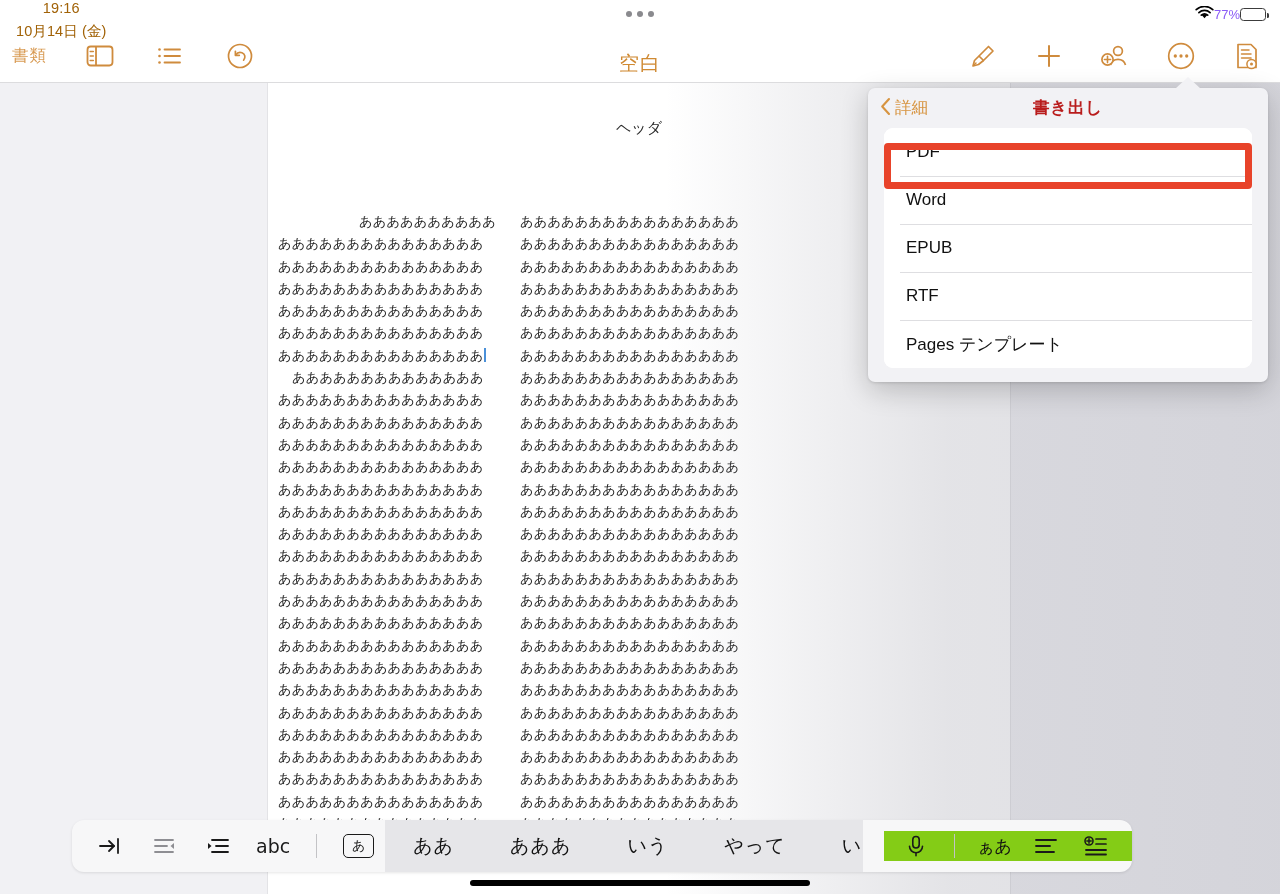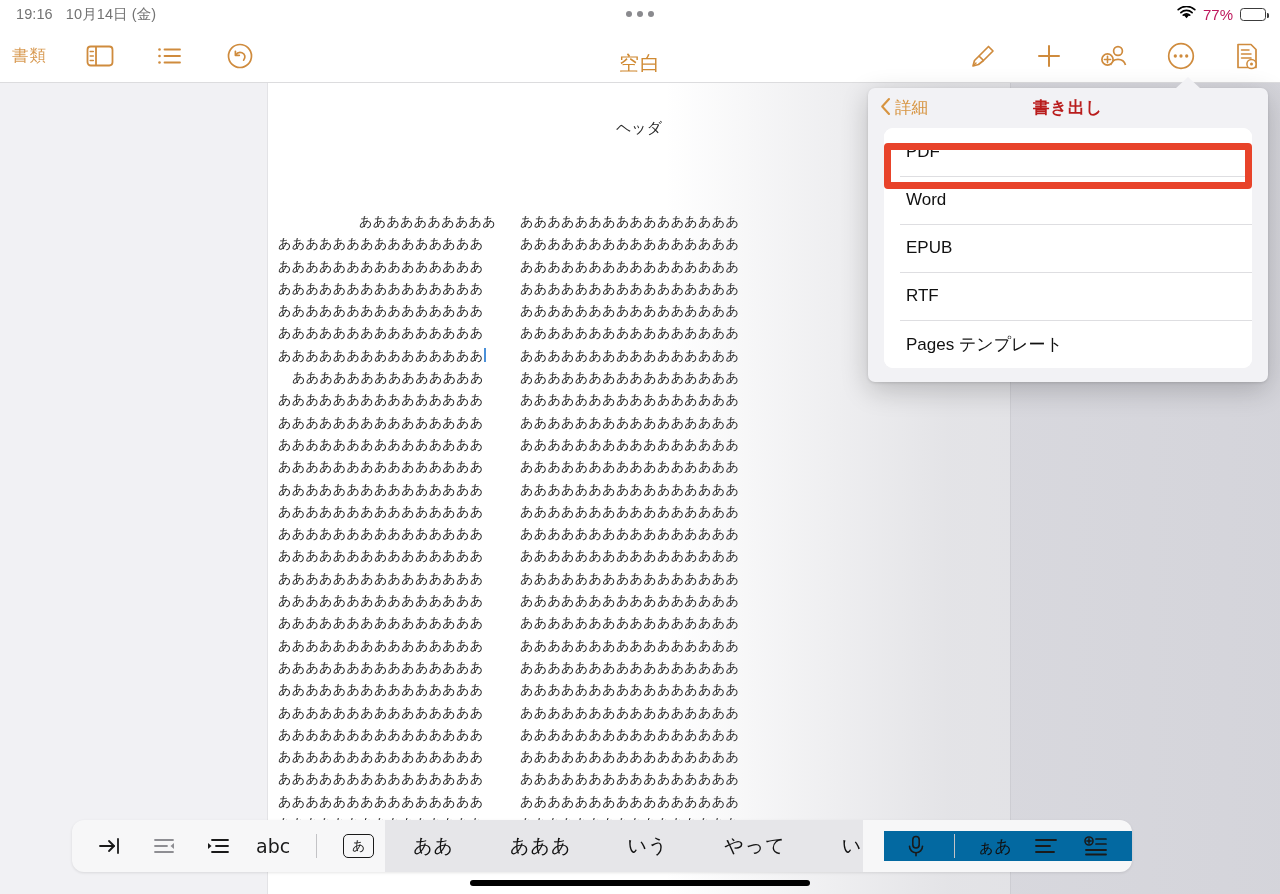"19:16" .sb-left { color: #737373 -> #a16207; flex-direction: none -> column; gap: 13px -> 6px }
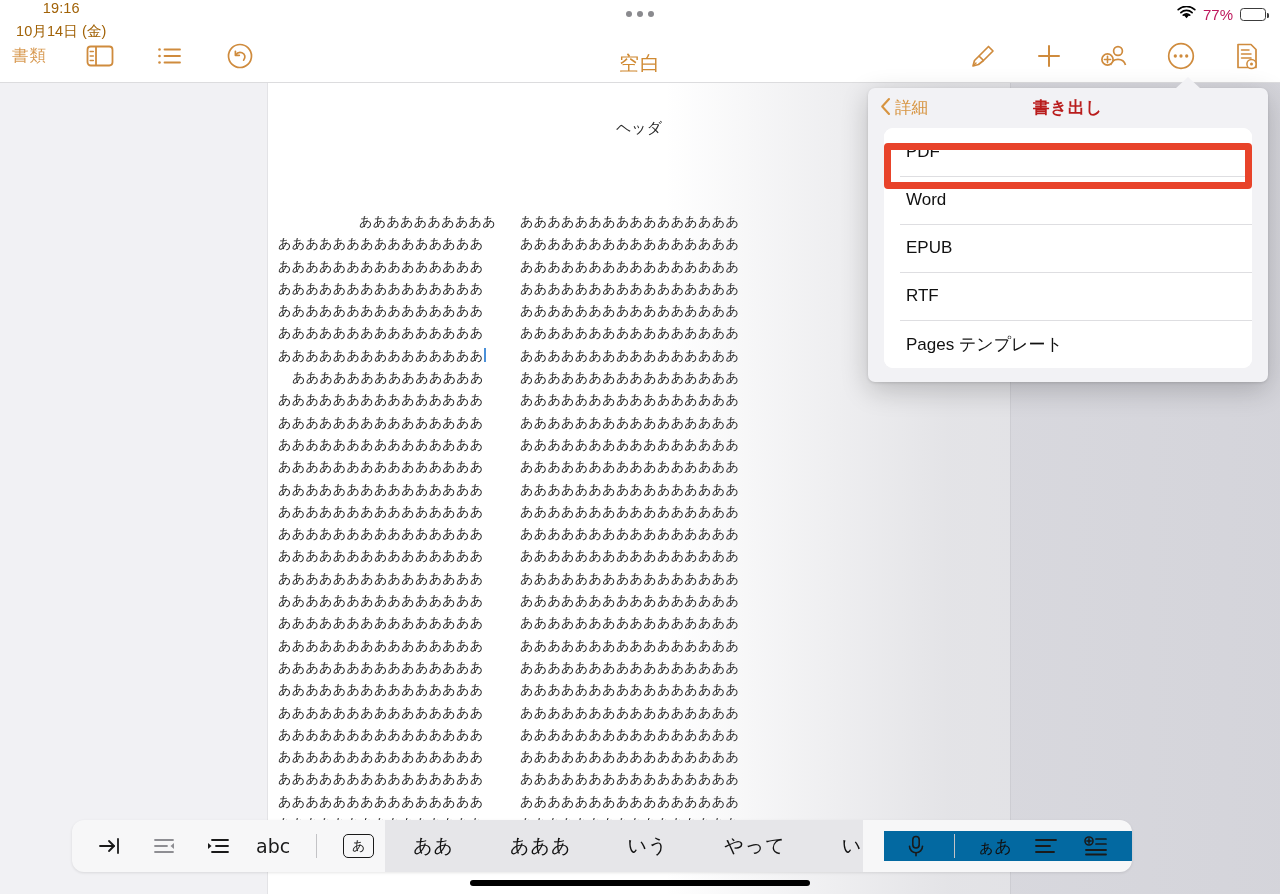"77%" .sb-right { color: #be185d -> #8b5cf6; font-size: 15px -> 13px; gap: 7px -> none }
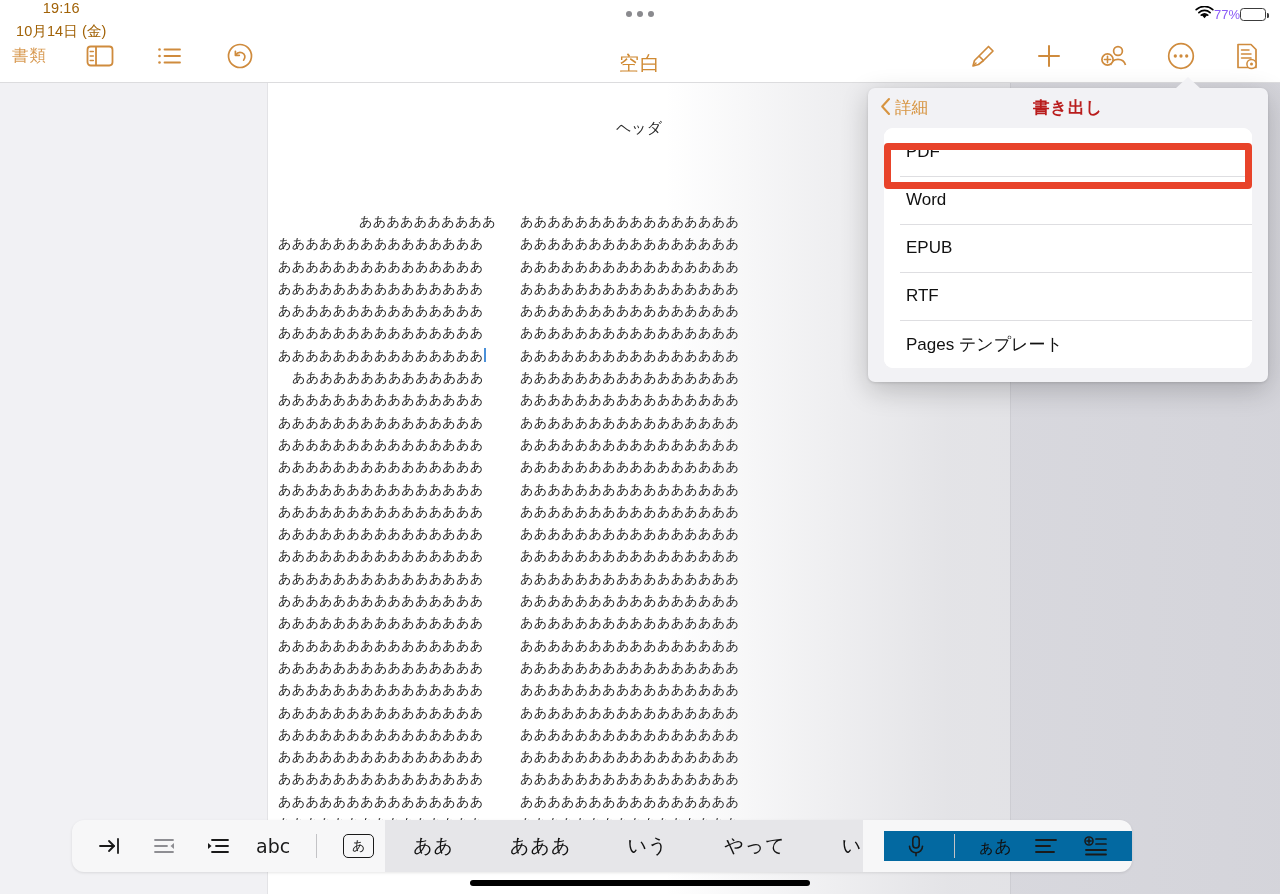"ぁあ" .kb-right { background: #0369a1 -> #84cc16 }
